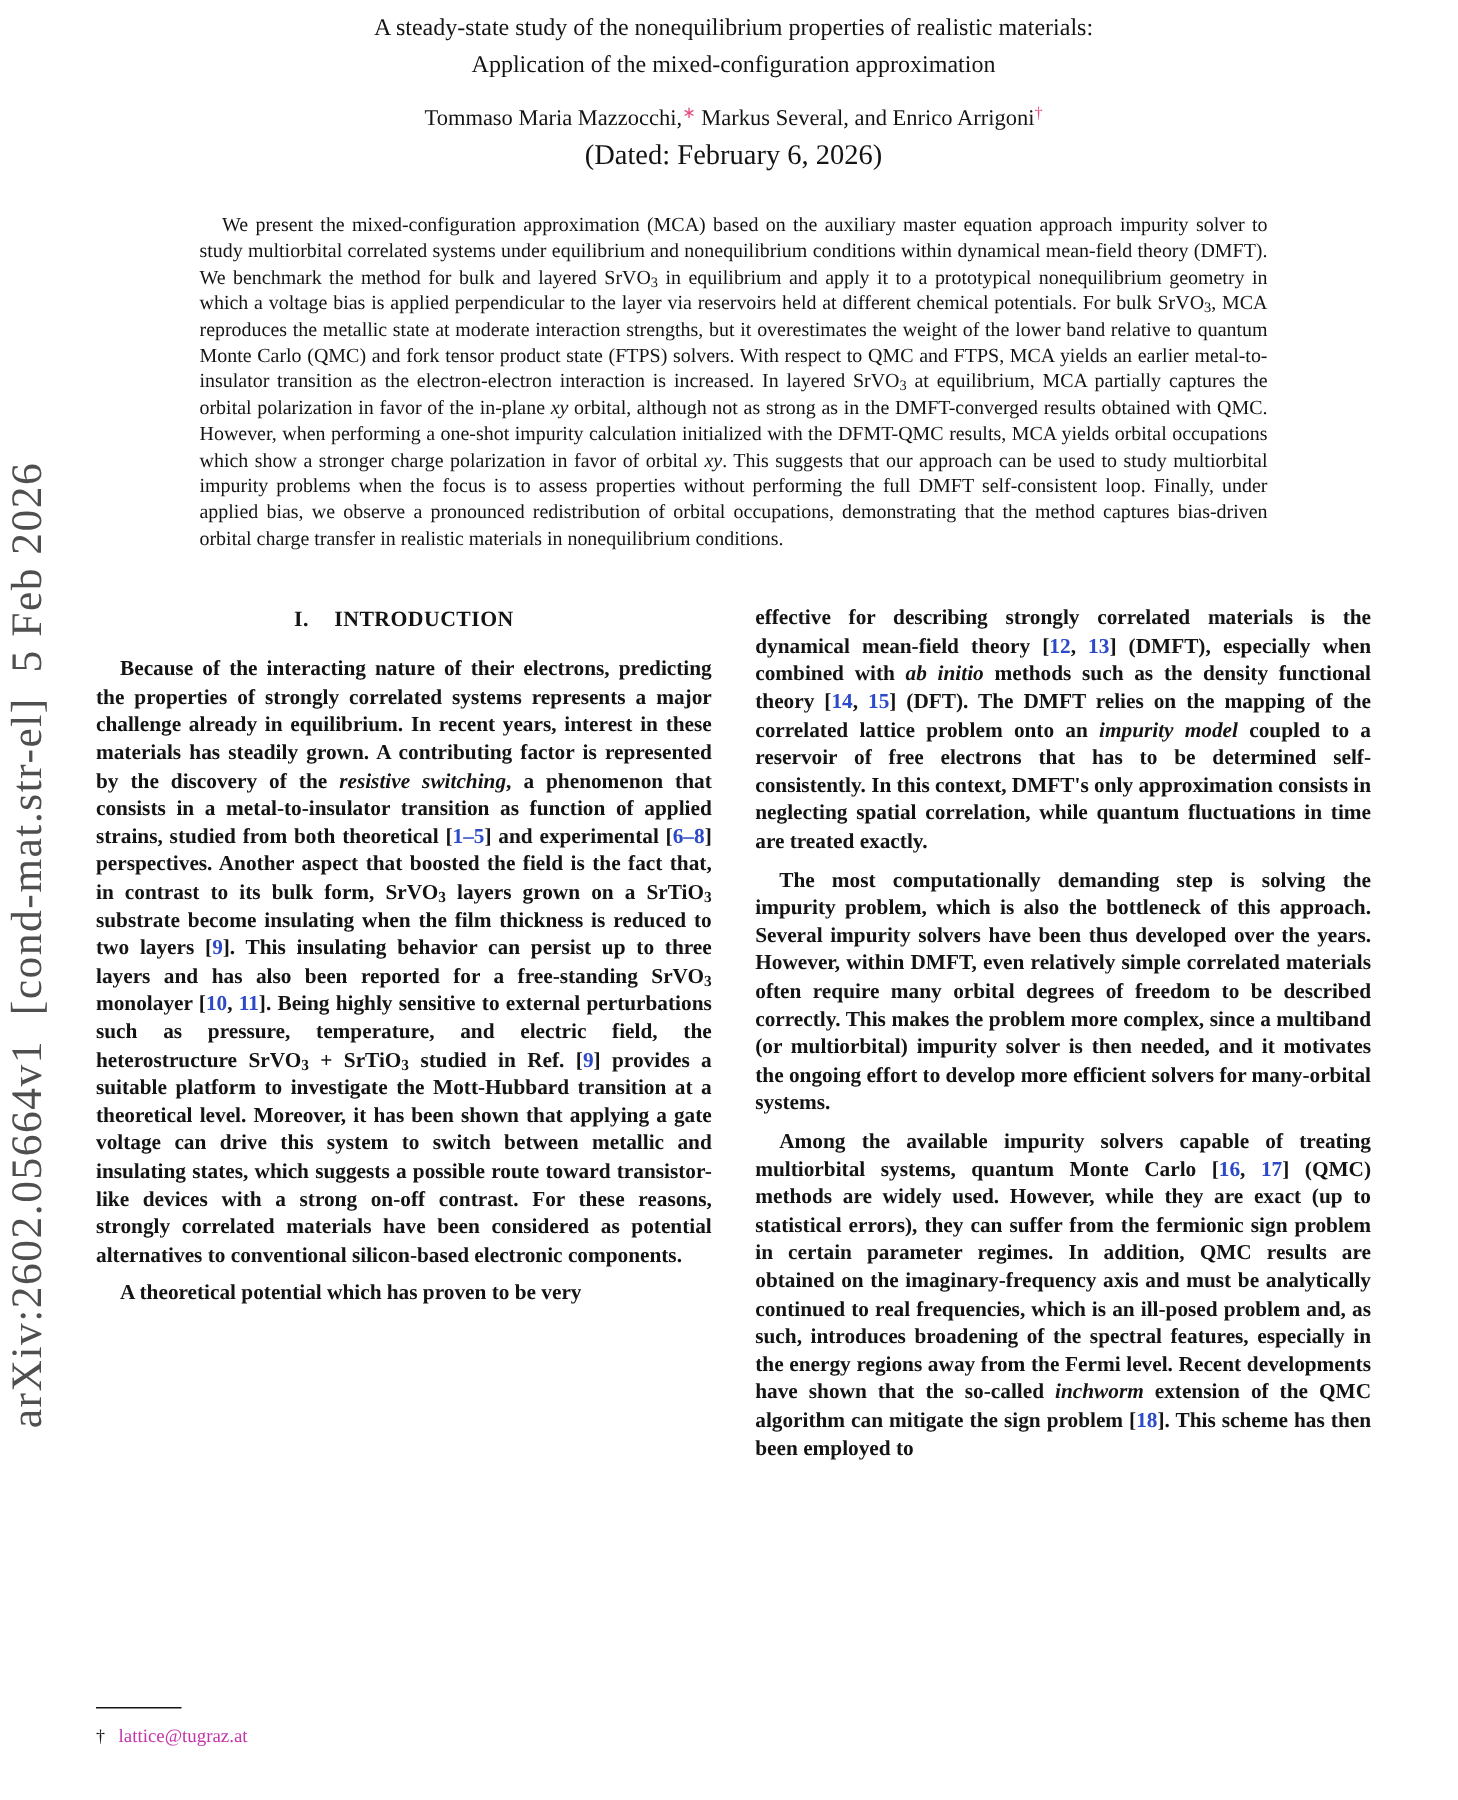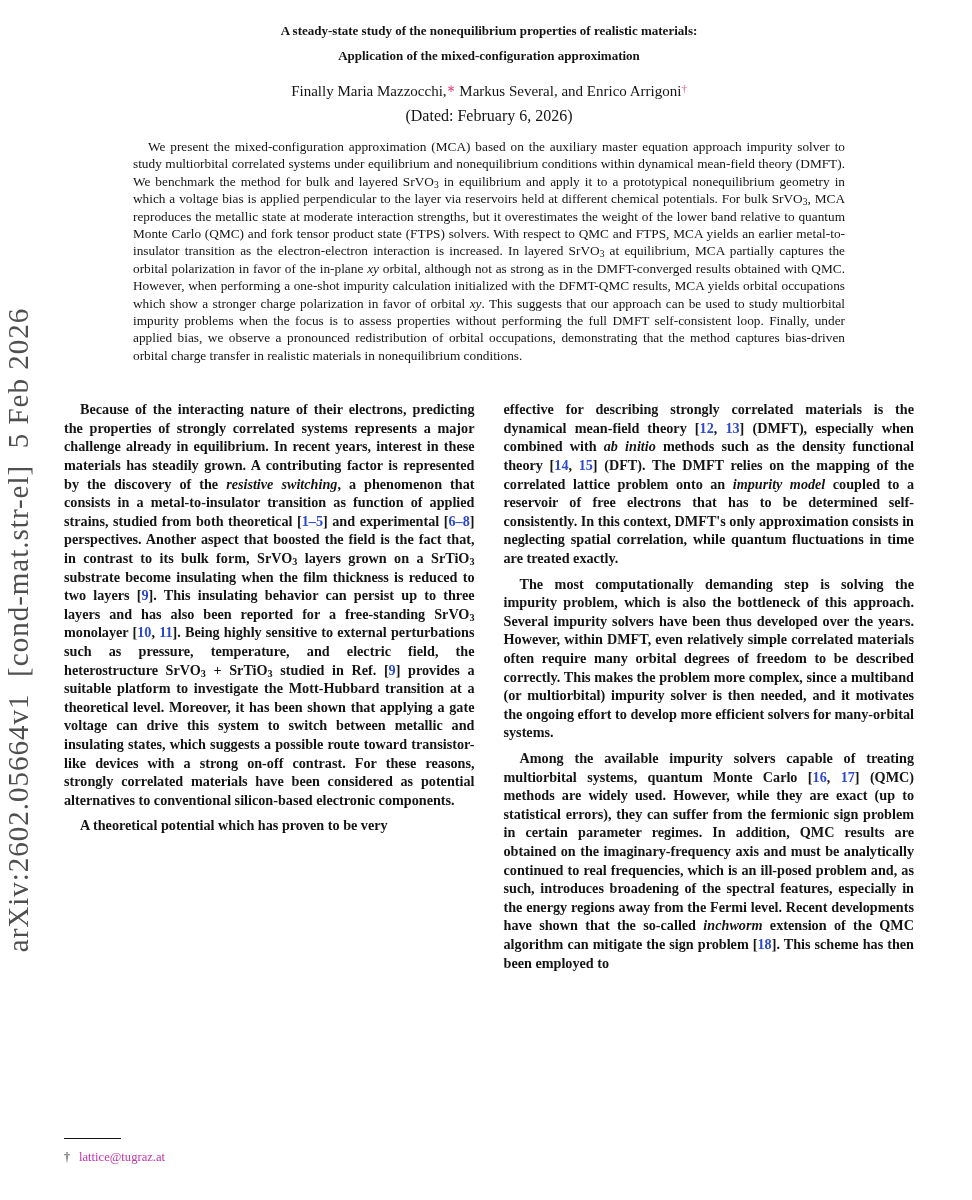"A steady-state study of the" .title { font-size: 13px -> 16px; font-weight: bold -> normal; padding-top: 18px -> 6px }
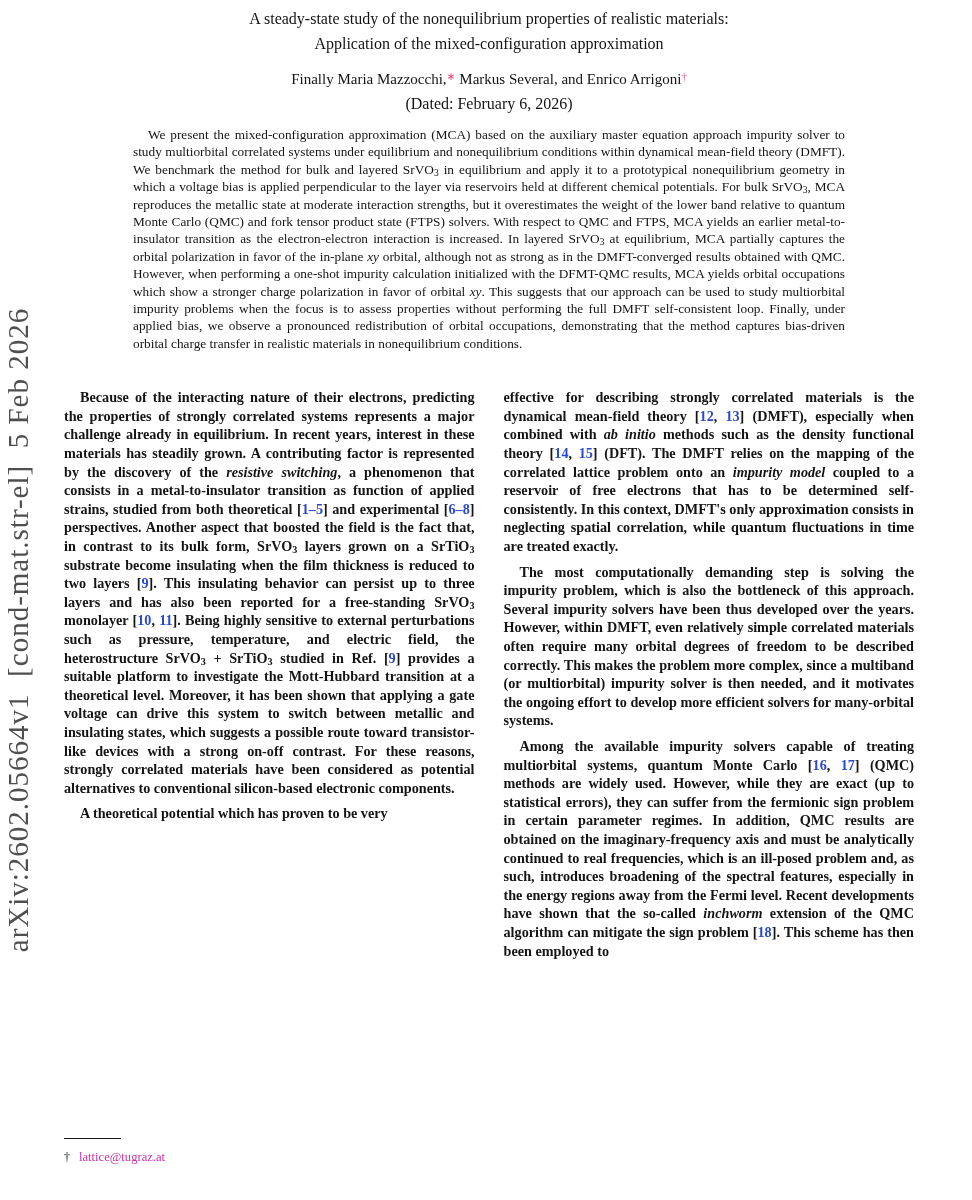"Finally Maria Mazzocchi," span { text: Finally -> Tommaso }
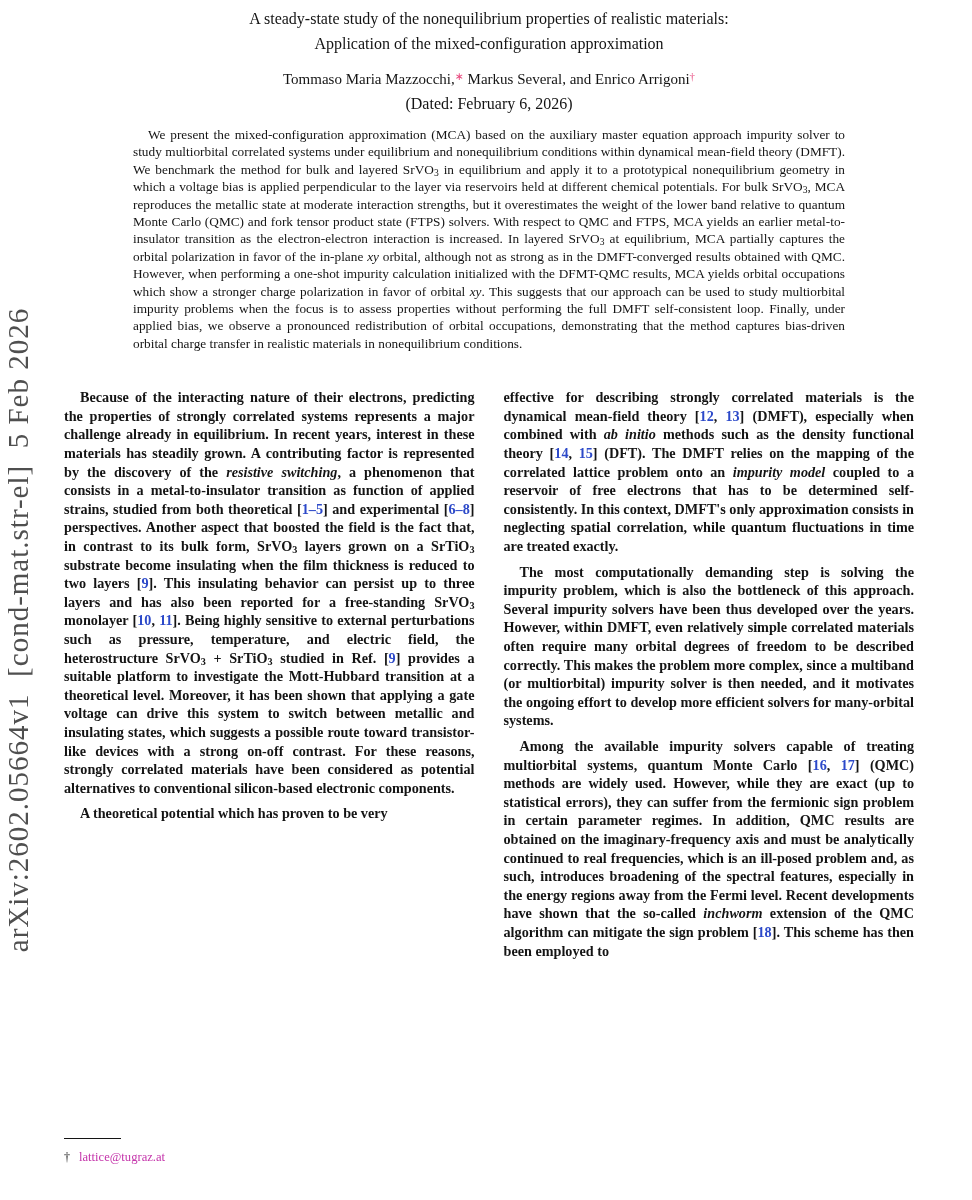"(Dated: February 6, 2026)" .date { font-size: 16px -> 19px }
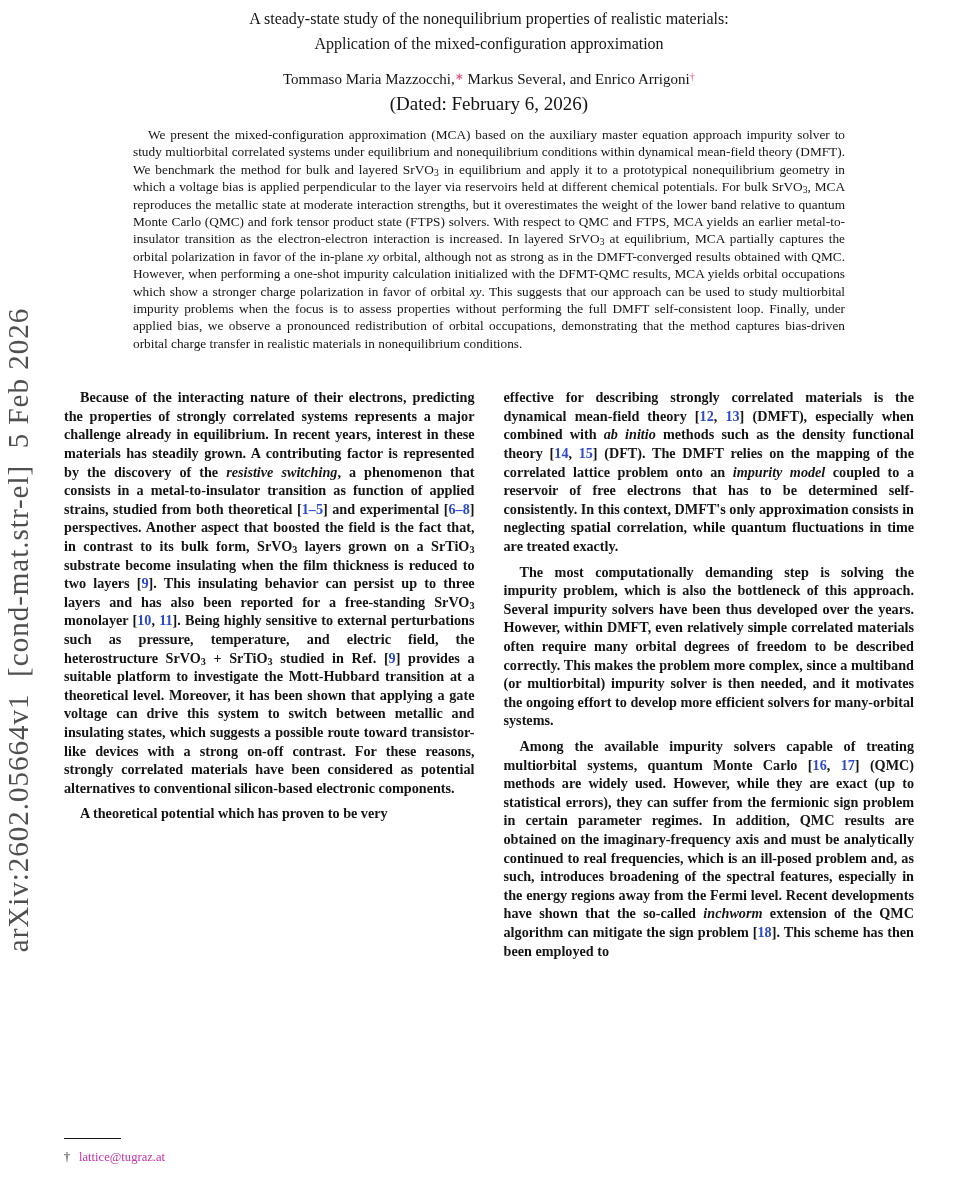"We present the mixed-configuration" .abstract { margin: 14px auto 0 auto -> 29px auto 0 auto }
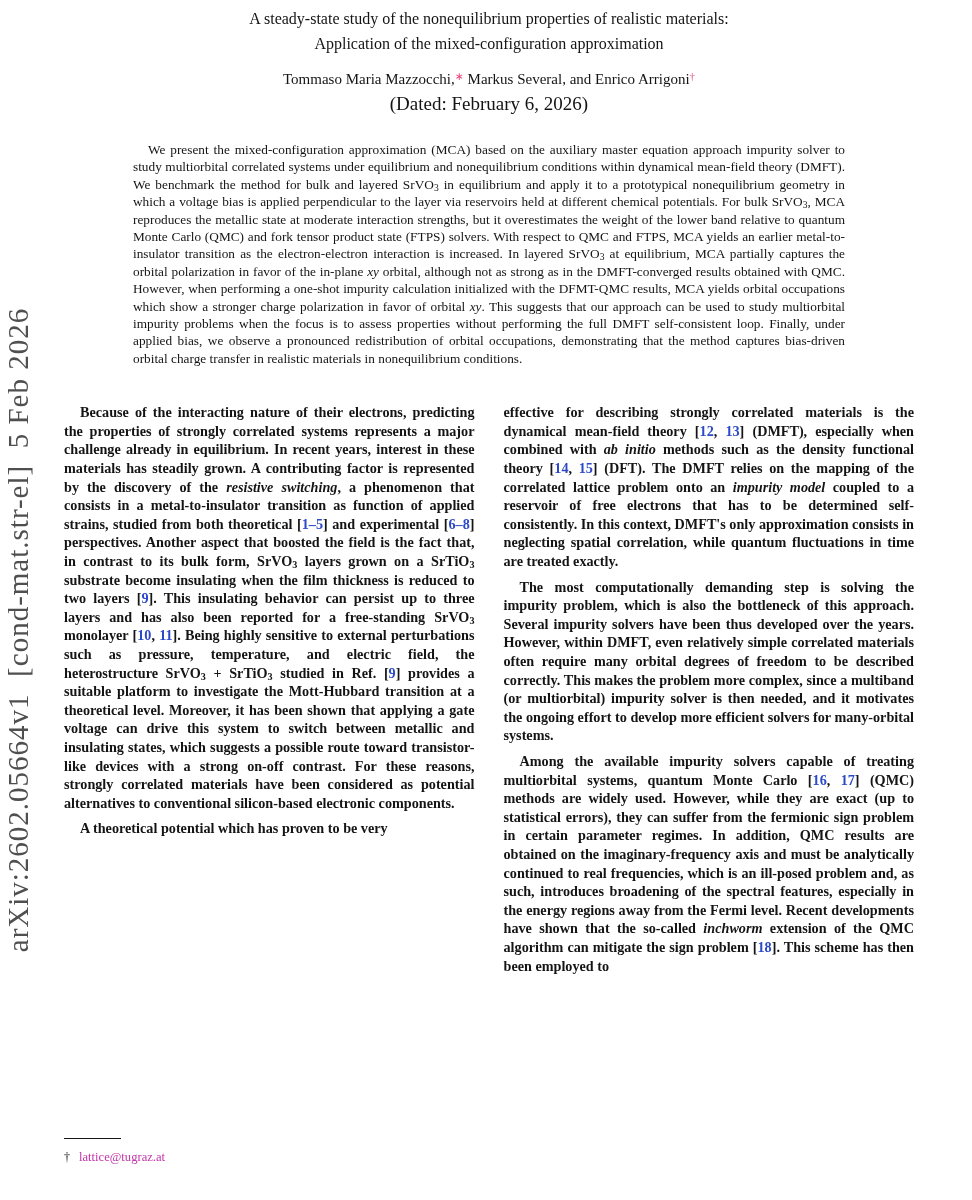"I. INTRODUCTION" h2.section-heading { html: none -> <h2> <span>I.</span><span></span><span>INTRODUCTION</span> </h2> }
